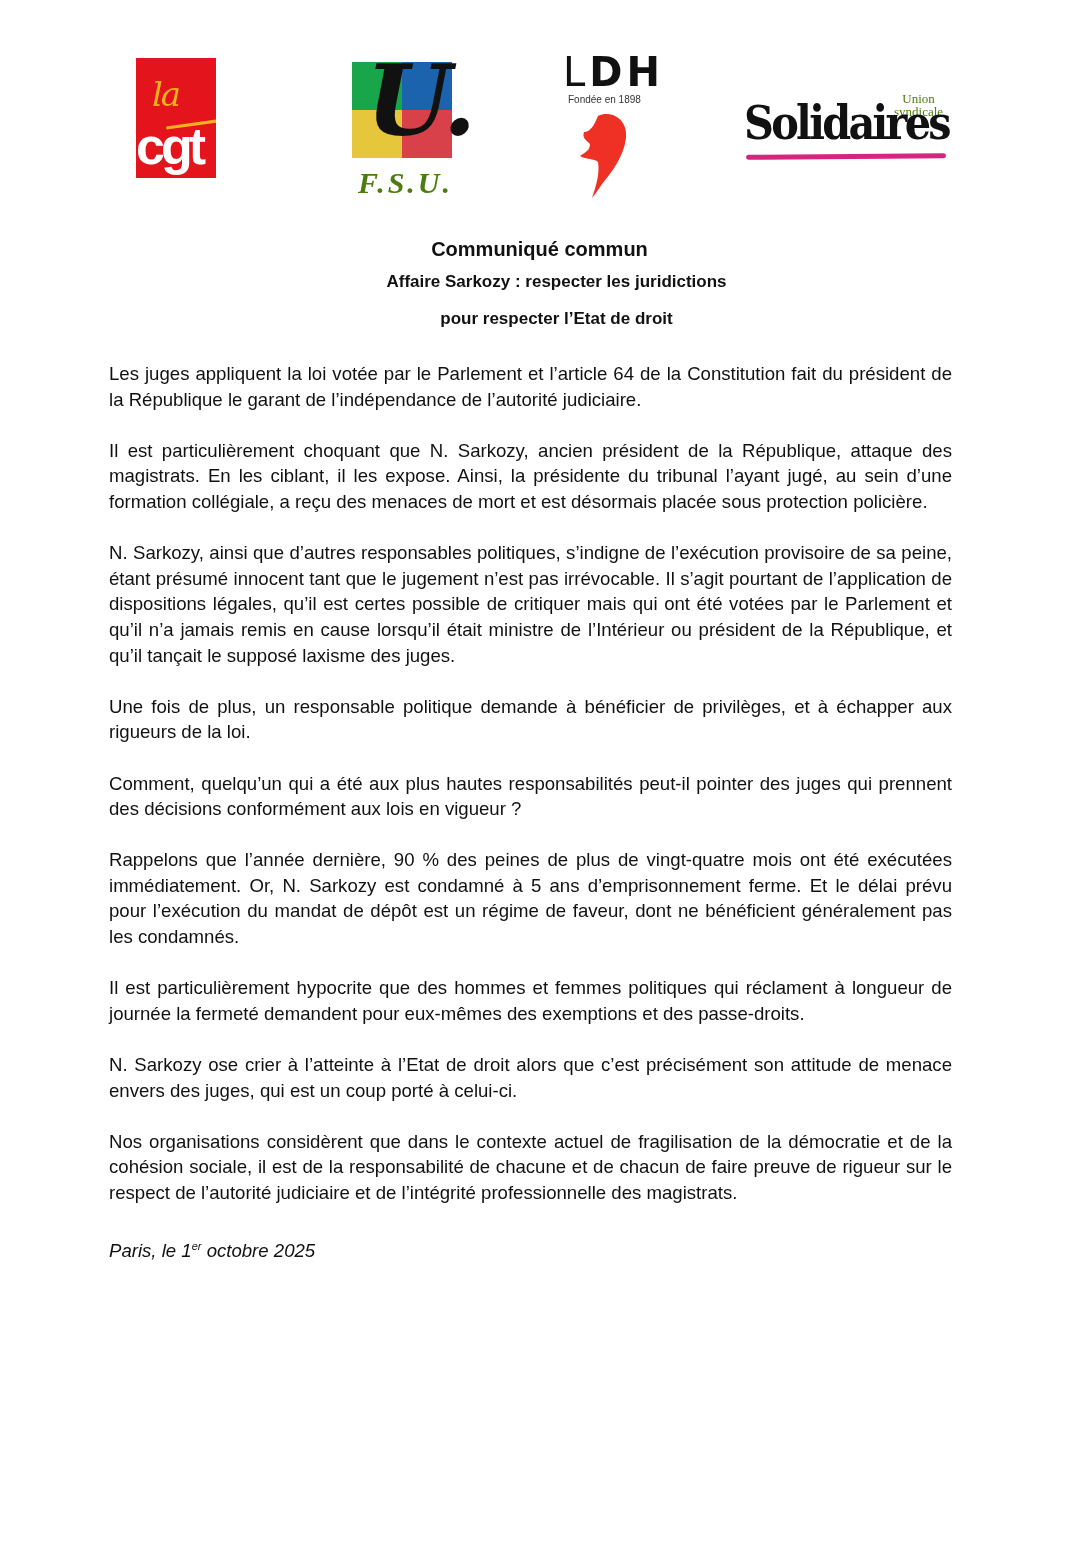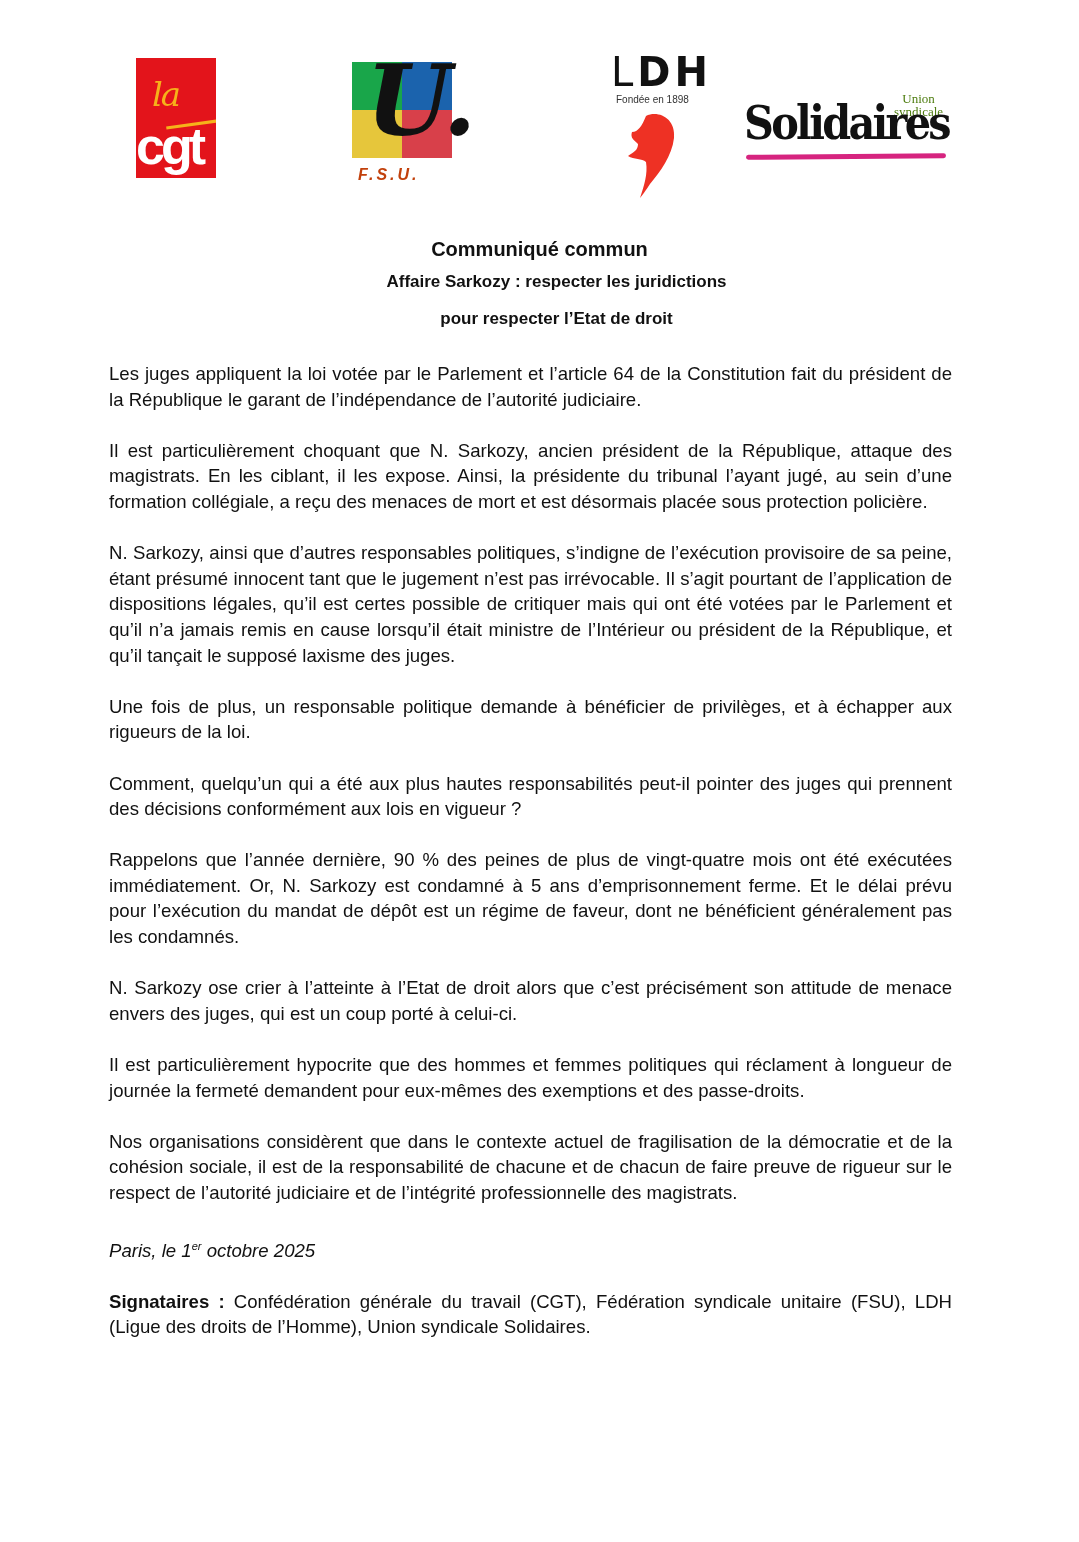"LDH" .ldh { margin-left: 48px -> none }
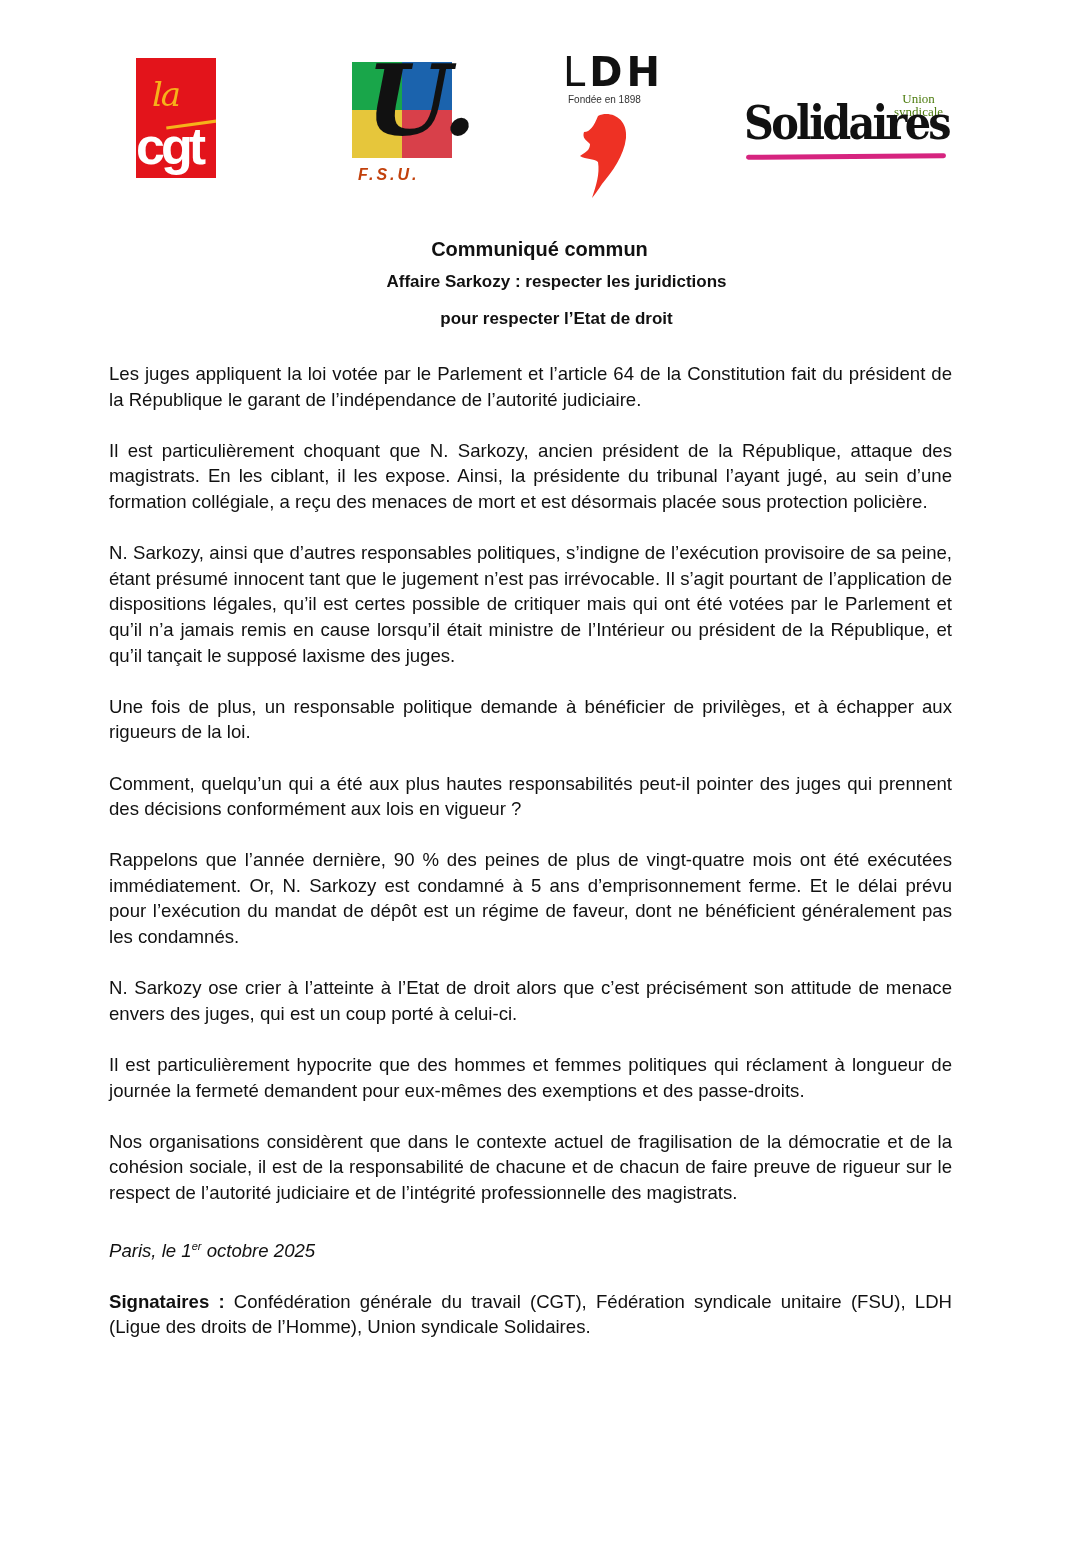"F.S.U." .fsu .lbl { color: #c2410c -> #4d7c0f; font-family: Liberation Sans, sans-serif -> Liberation Serif, serif; font-size: 16px -> 30px }
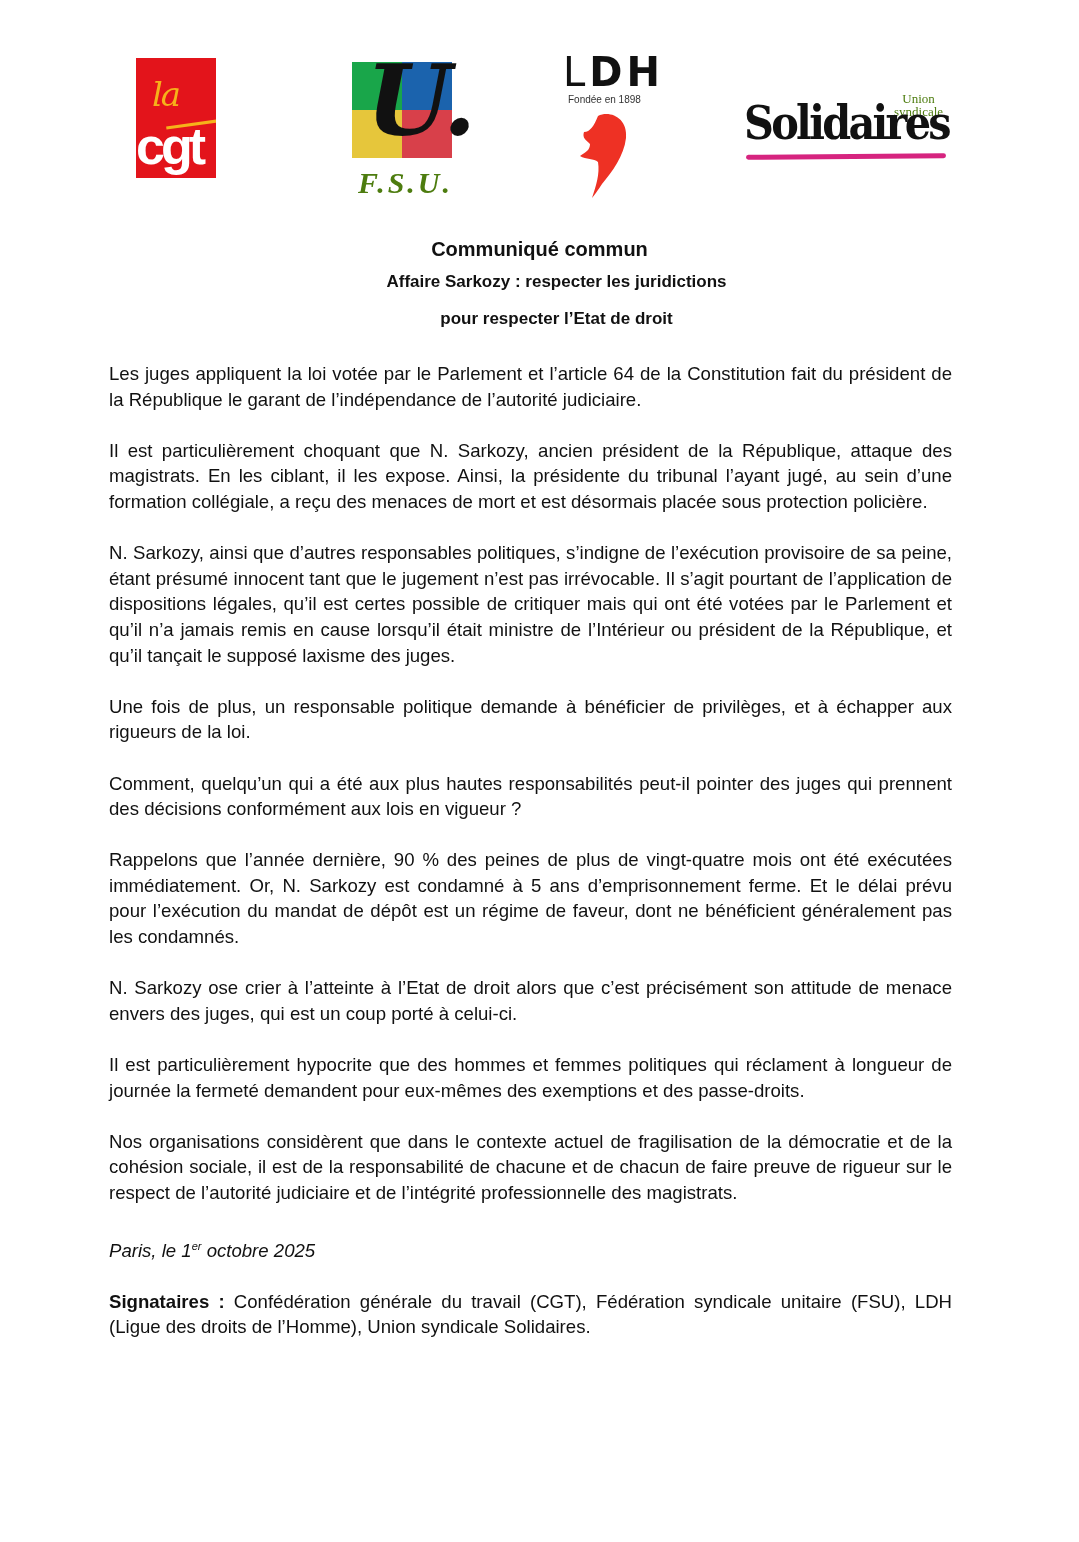"N. Sarkozy ose crier à" p { order: before "Il est particulièrement hypocrite que" -> after "Il est particulièrement hypocrite que" }
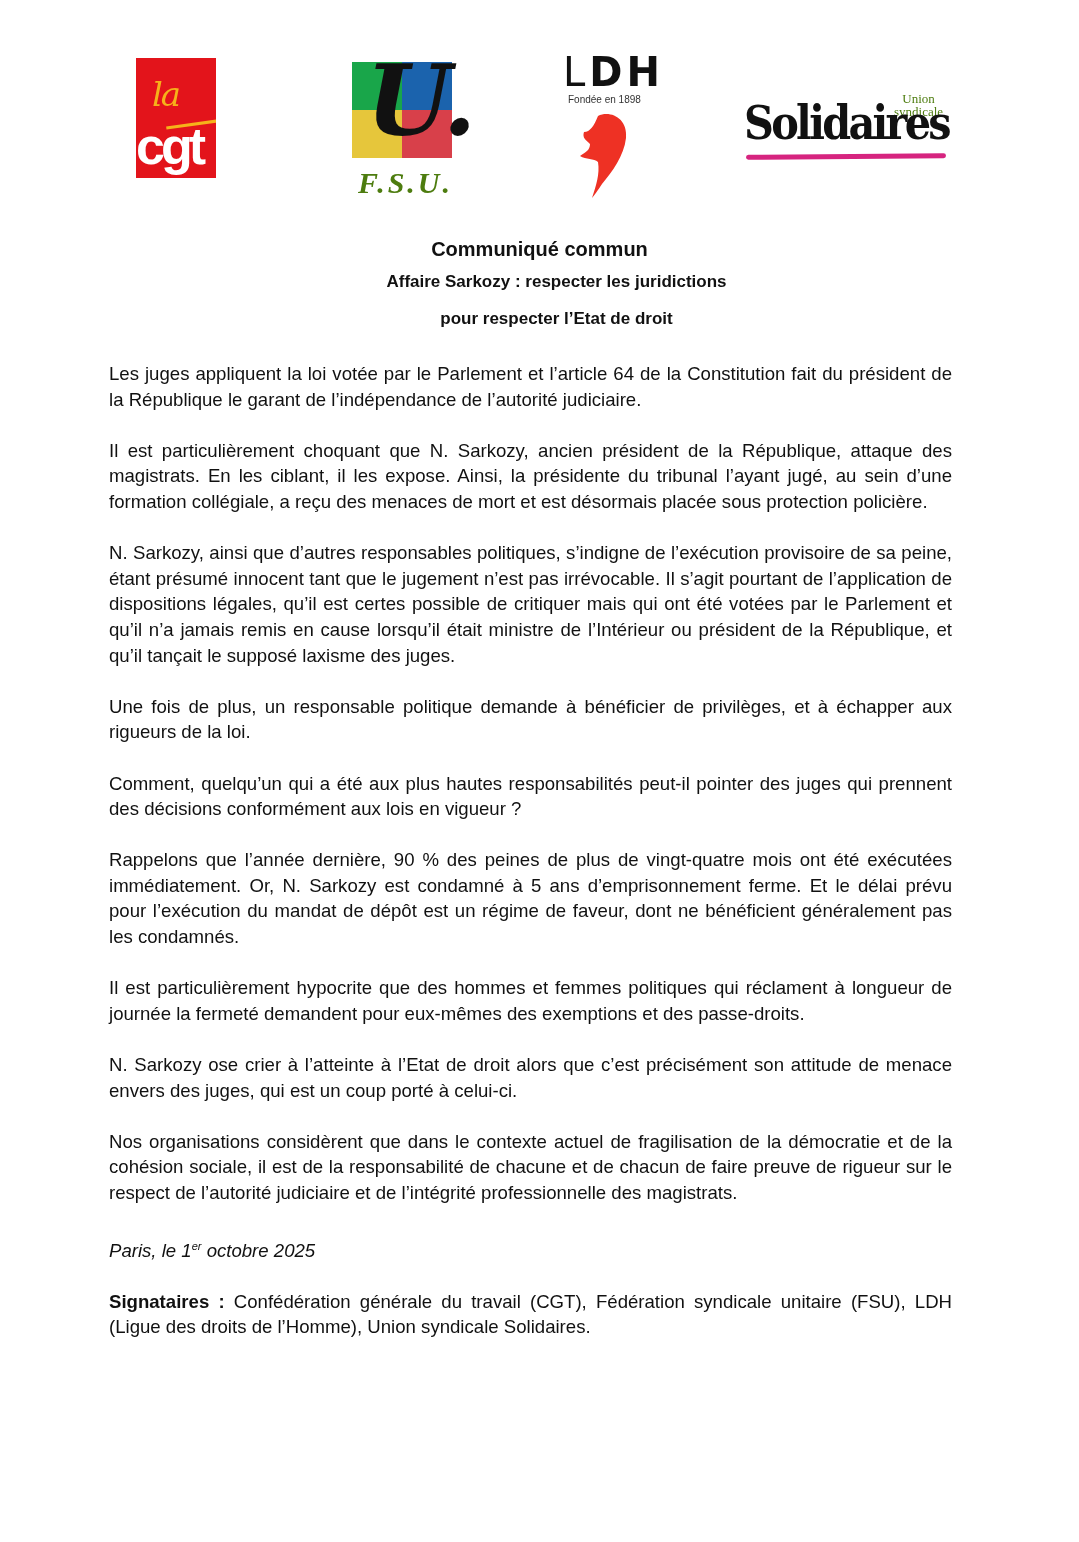"Signataires : Confédération générale du" p { html: <p><span>Signataires :</span><span> Confédération générale du travail (CGT), Fédération syndicale unitaire (FSU), LDH (Ligue des droits de l’Homme), Union syndicale Solidaires.</span></p> -> none }
